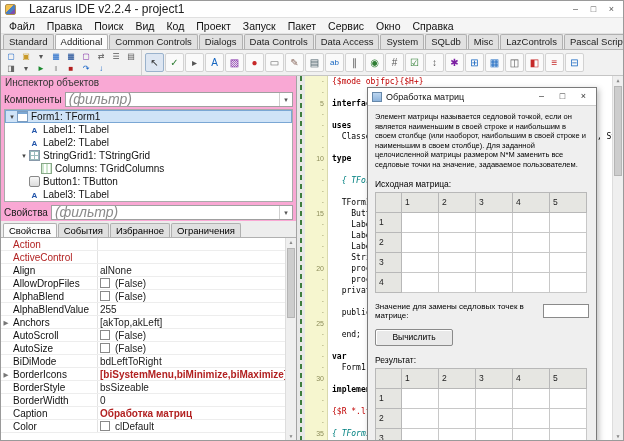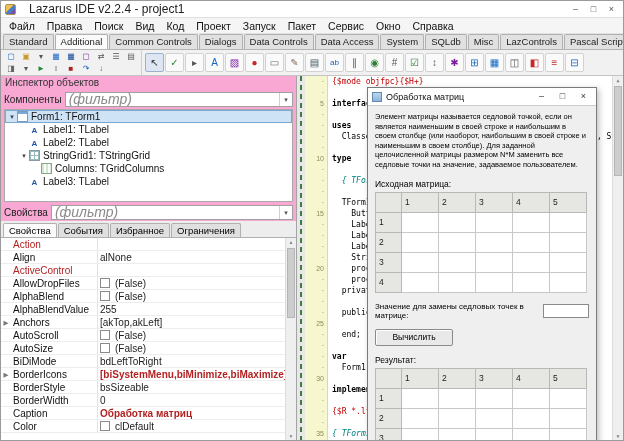"Button1: TButton" div.trow { html: none -> <div> <span></span> <span></span> <span>Button1: TButton</span> </div> }
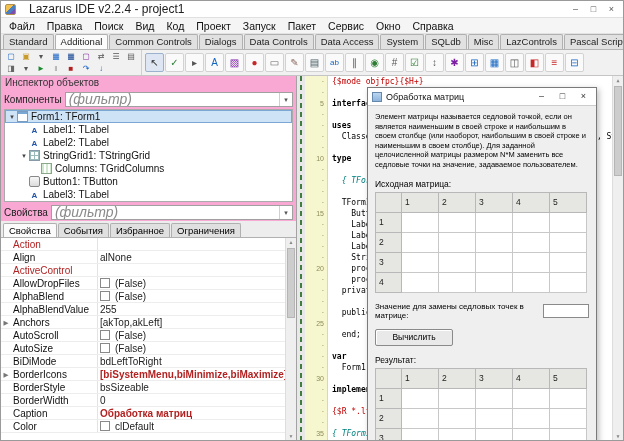"Align" div.prow { order: before "ActiveControl" -> after "ActiveControl" }
